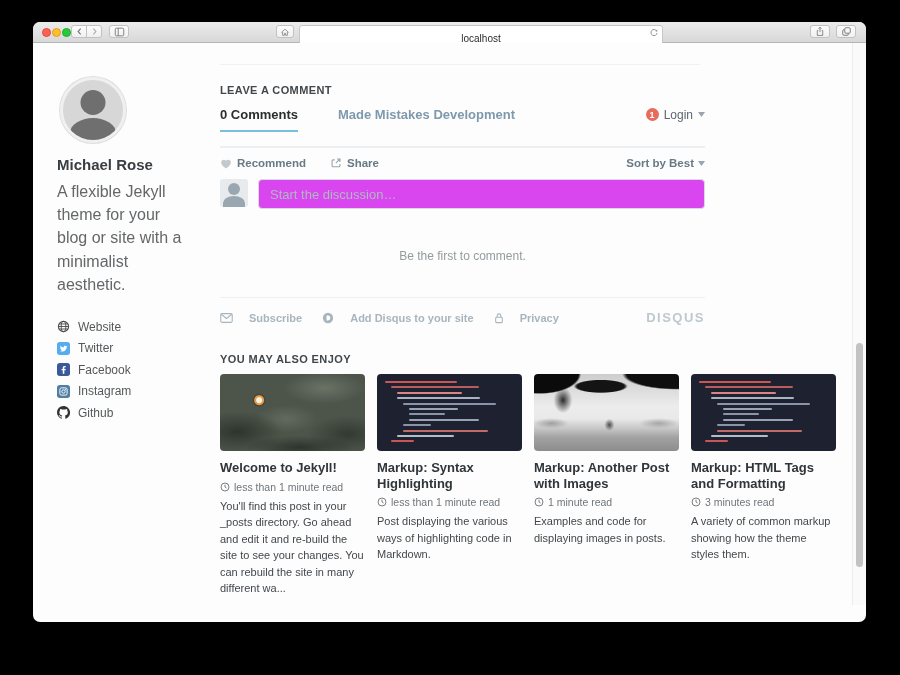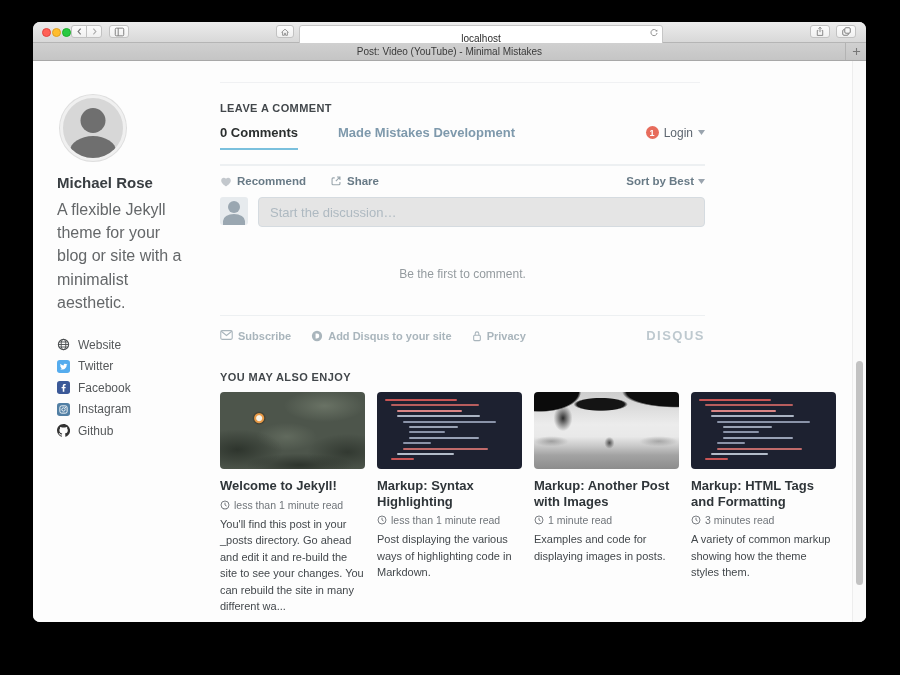"Post: Video (YouTube) - Minimal" div.tabbar { html: <div> <span>Post: Video (YouTube) - Minimal Mistakes</span> <span> <svg> <path></path> </svg> </span> </div> -> none }
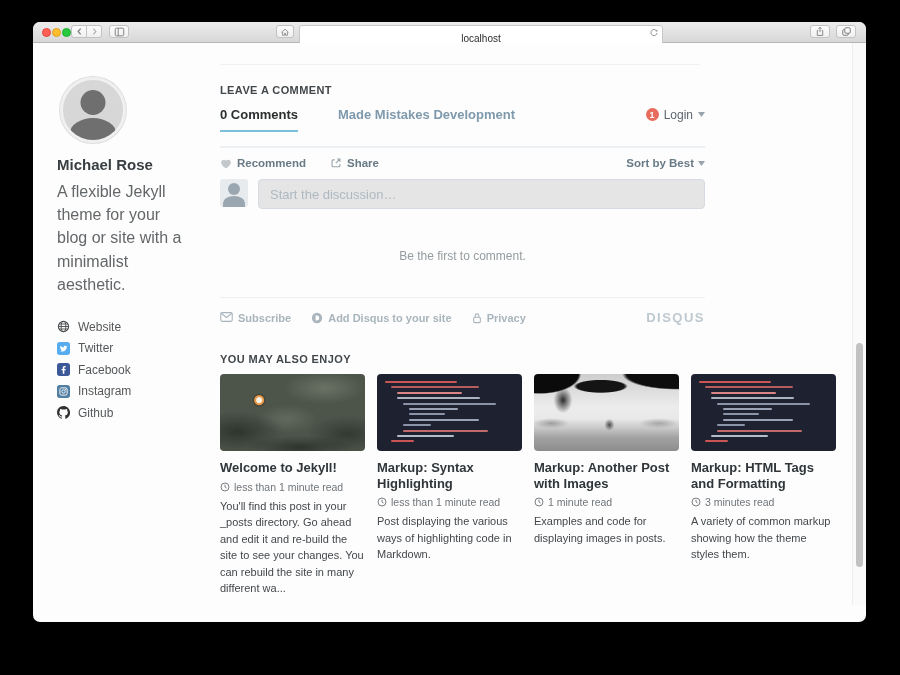"Start the discussion…" .compose-field input { background: #e5e5e5 -> #d946ef }
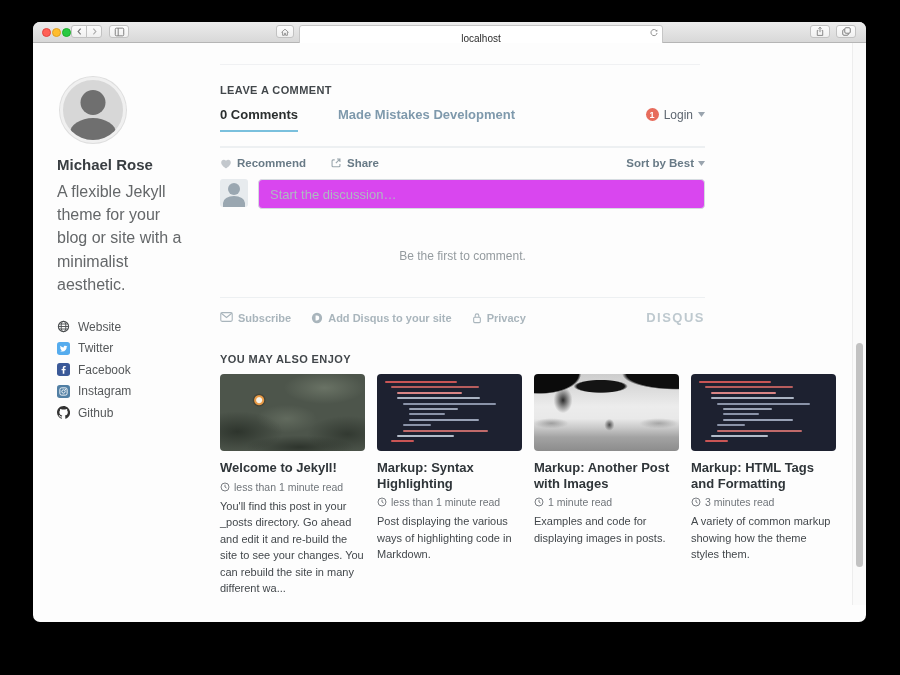"Subscribe" .f-item { align-items: none -> center; gap: 5px -> 16px }
